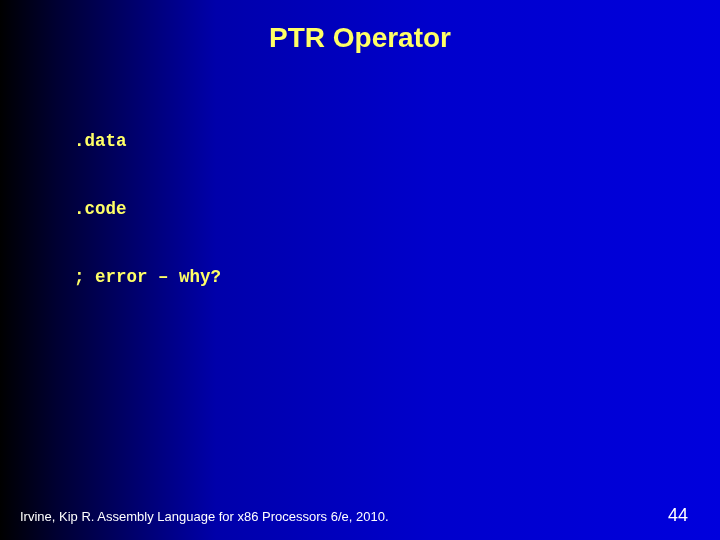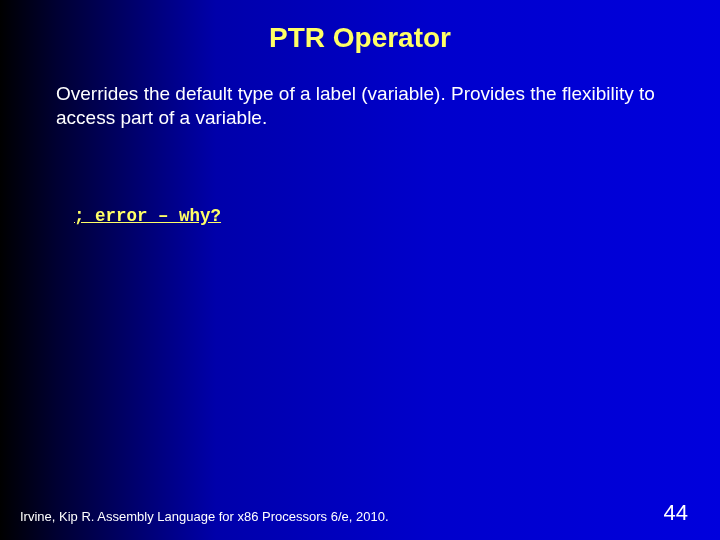"Overrides the default type of" div.body-text { html: <div>Overrides the default type of a label (variable). Provides the flexibility to access part of a variable.</div> -> none }
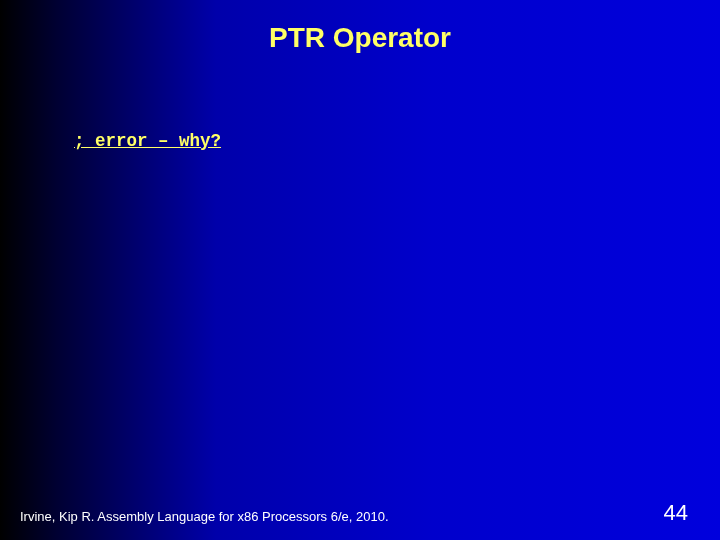".data" div.code-row { html: none -> <div><span>.data</span></div> }
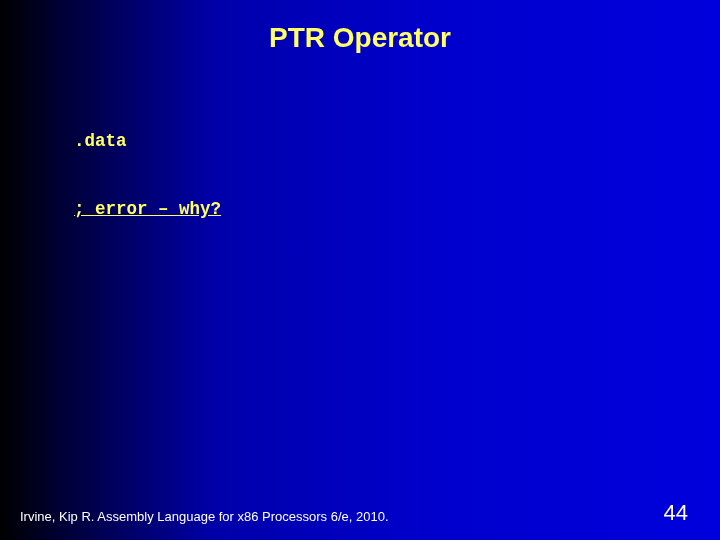".code" div.code-row { html: none -> <div><span>.code</span></div> }
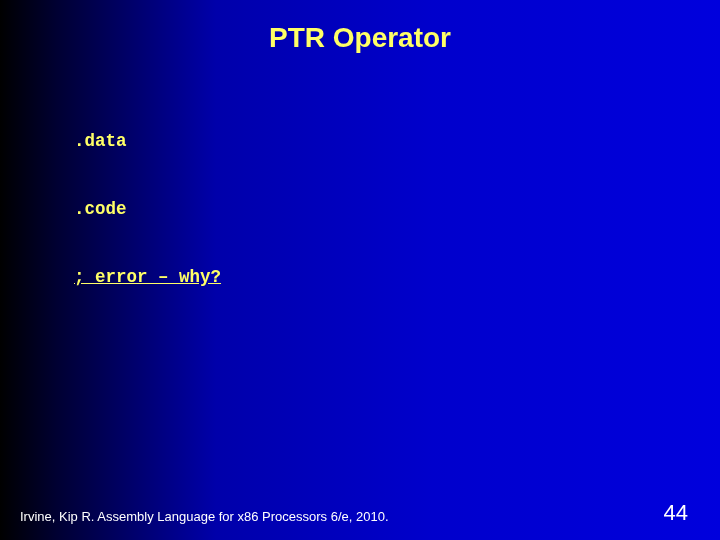"; error – why?" .code-right { text-decoration: underline -> none }
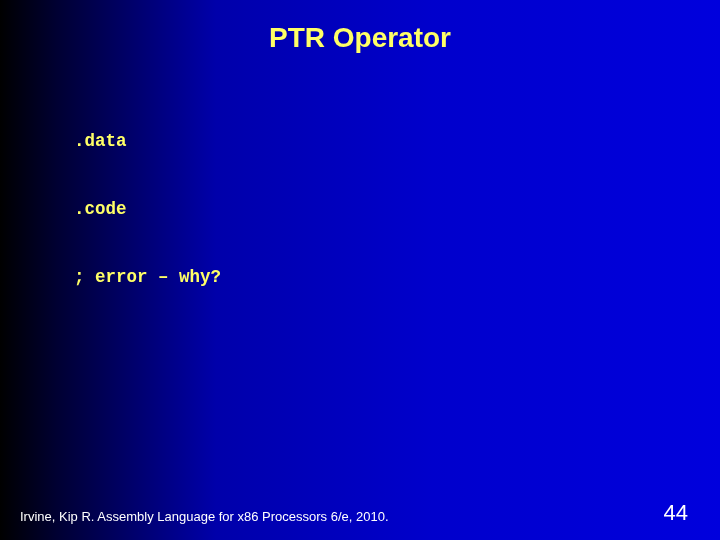"44" .footer-right { font-size: 22px -> 18px }
